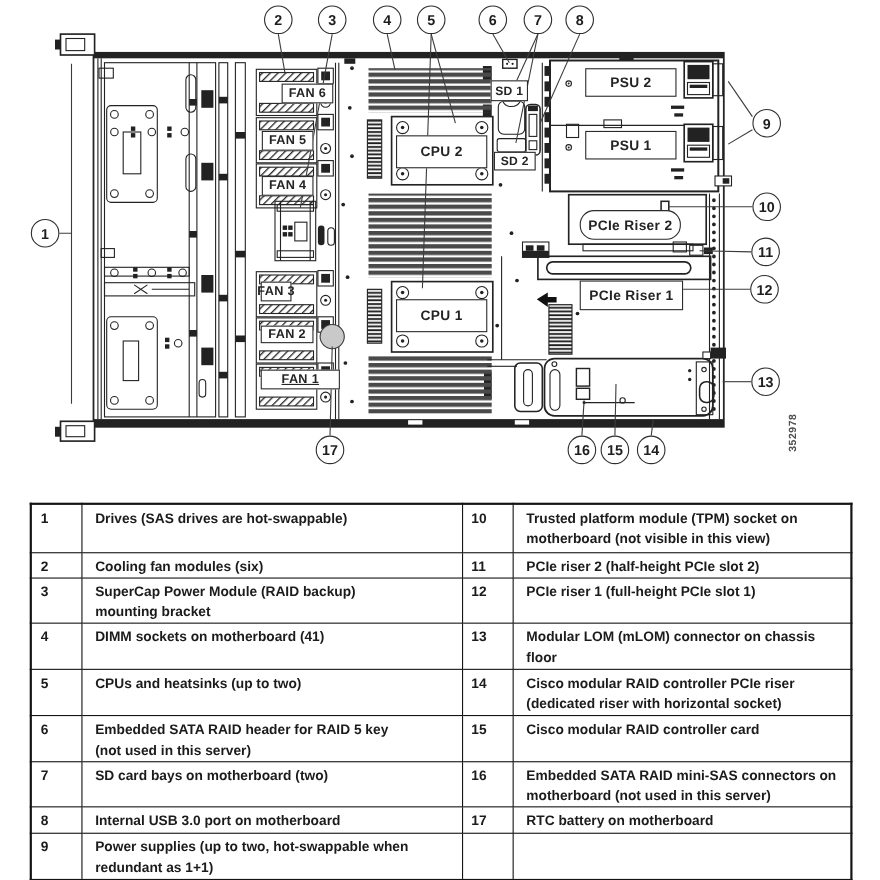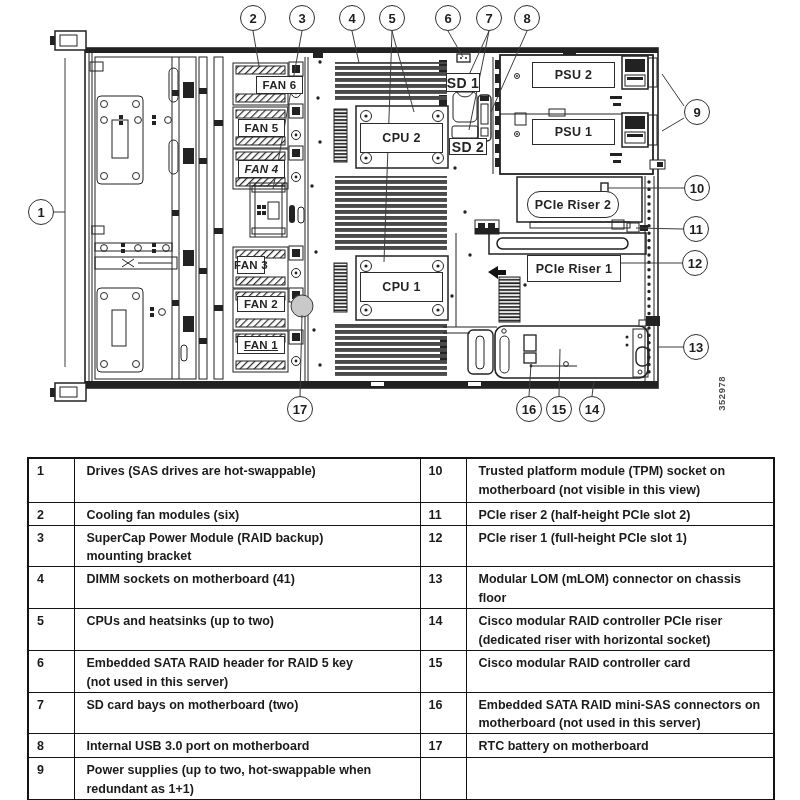"SD 1" .s11 { font-size: 14px -> 11px }
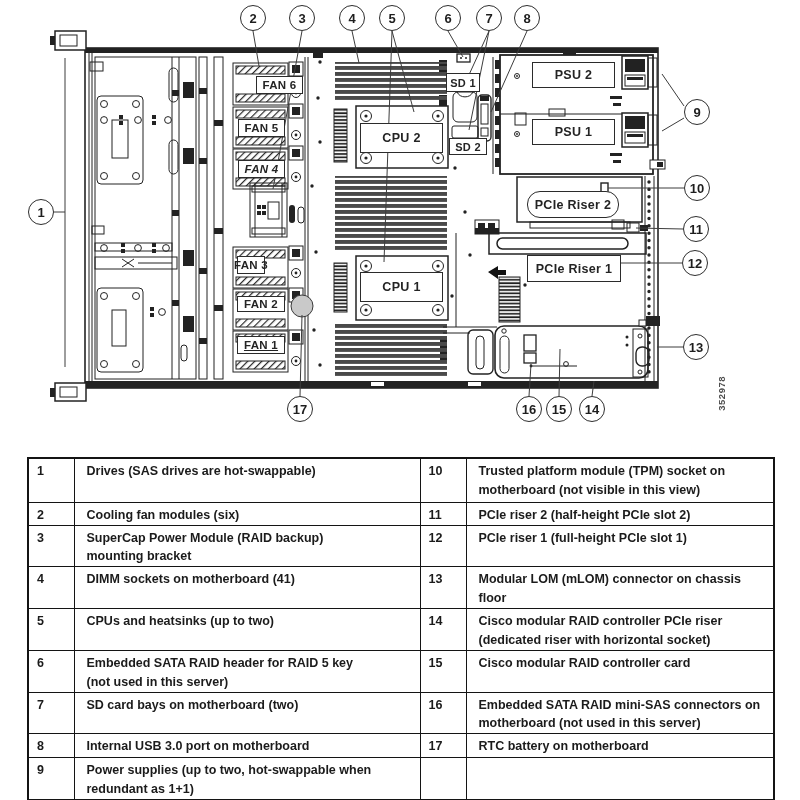"FAN 4" div.lbl { font-style: italic -> none }
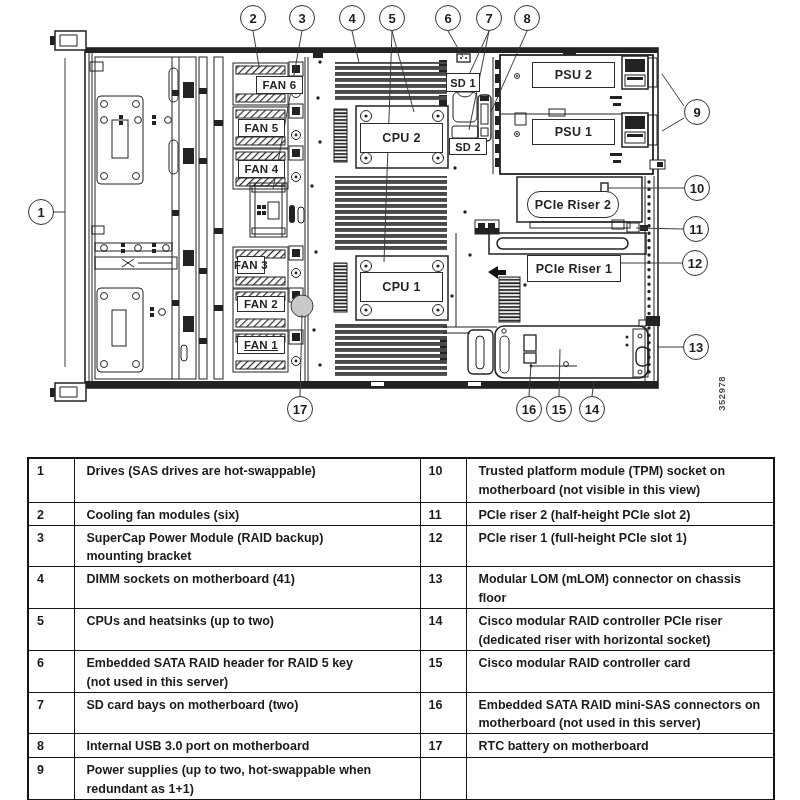"FAN 1" div.lbl { width: 48px -> 72px }
